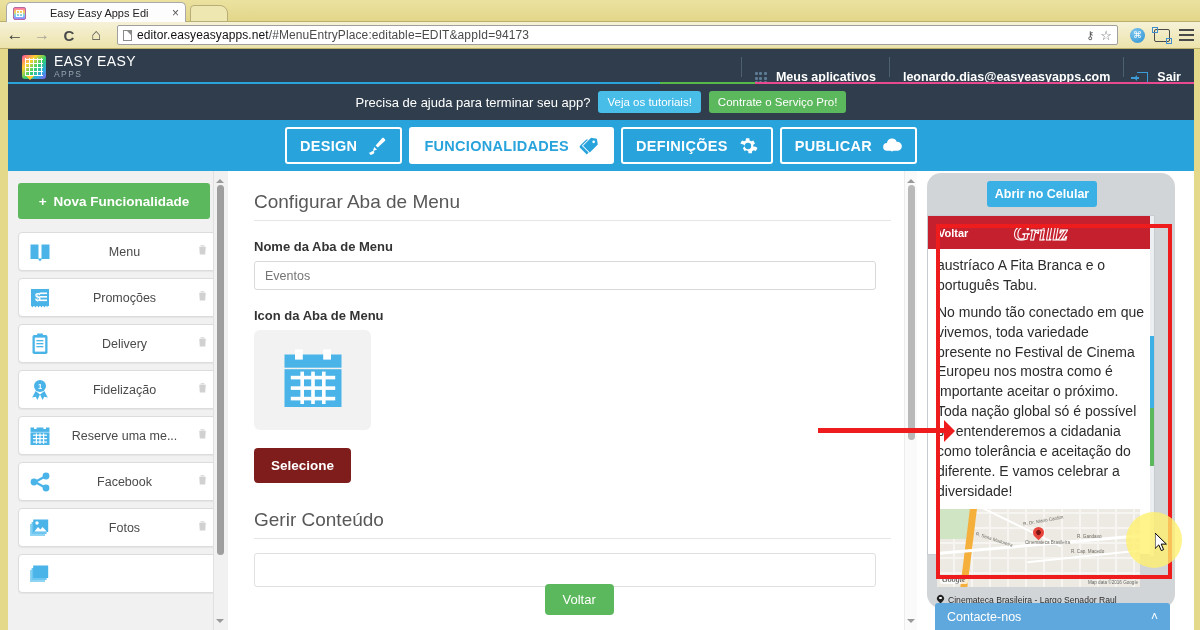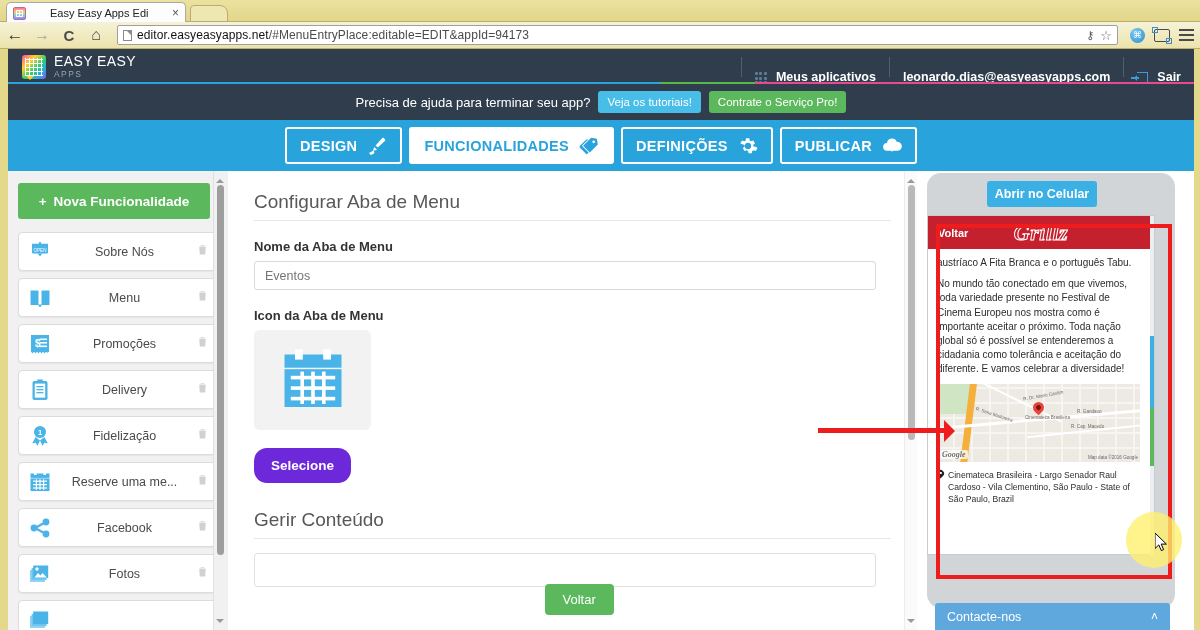"Sobre Nós" div.feat { html: <div> <span> <svg> <path></path> <rect></rect> <path></path> <text>OPEN</text> </svg> </span> <span>Sobre Nós</span> <span> <svg> <path></path> </svg> </span> </div> -> none }
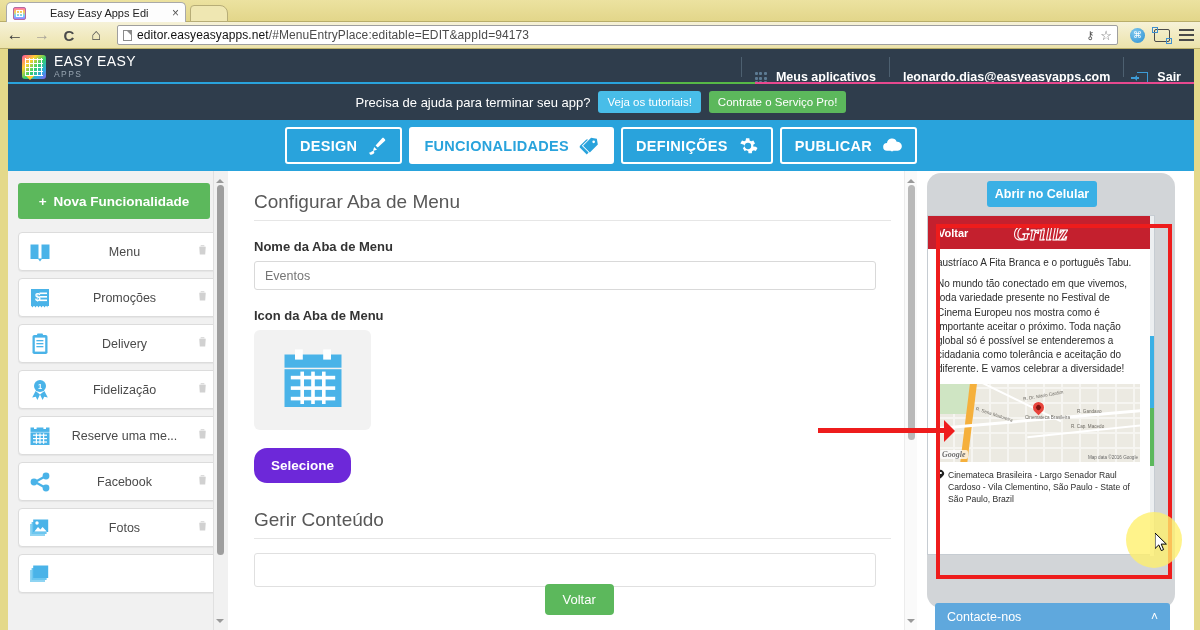"austríaco A Fita Branca e" .pv-p { font-size: 10px -> 14px }
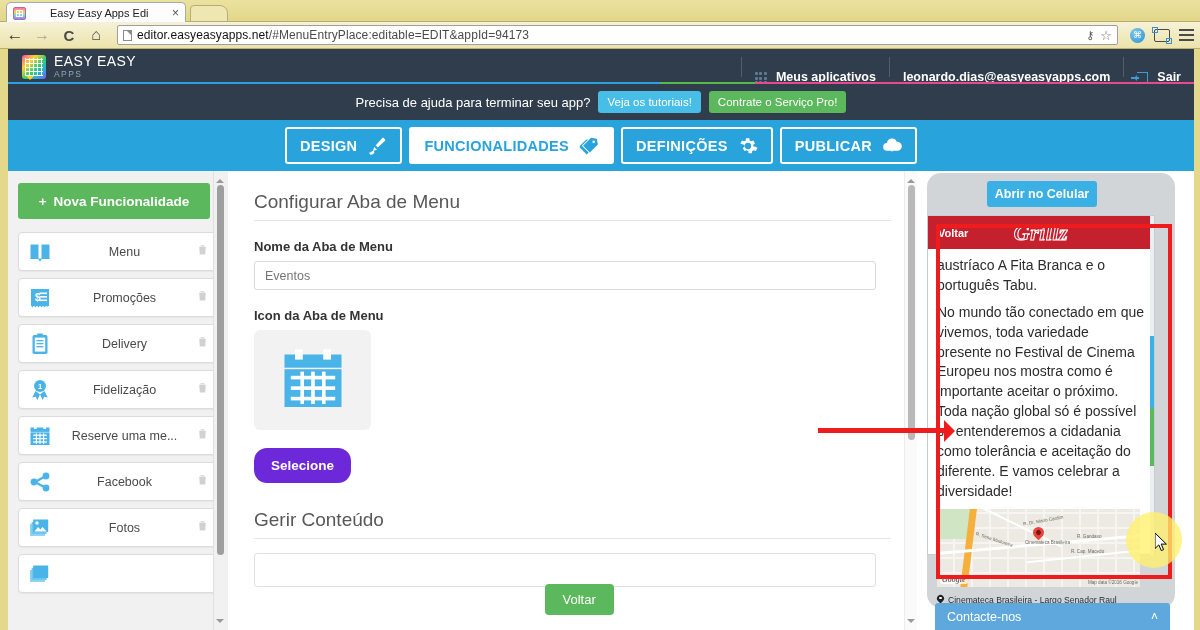"Selecione" .btn-sel { background: #6d28d9 -> #7f1d1d; border-radius: 13px -> 4px }
